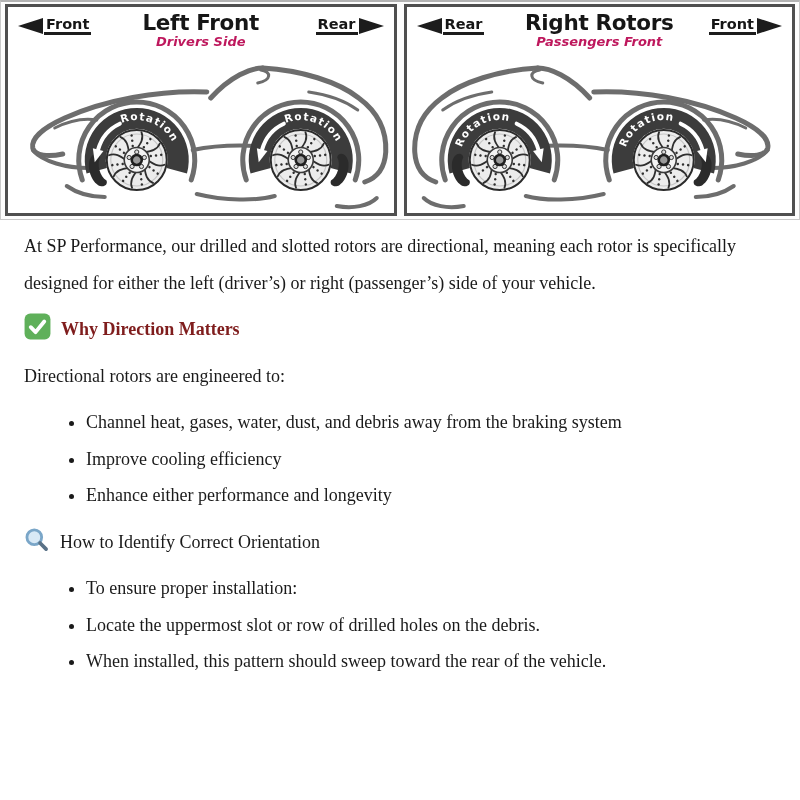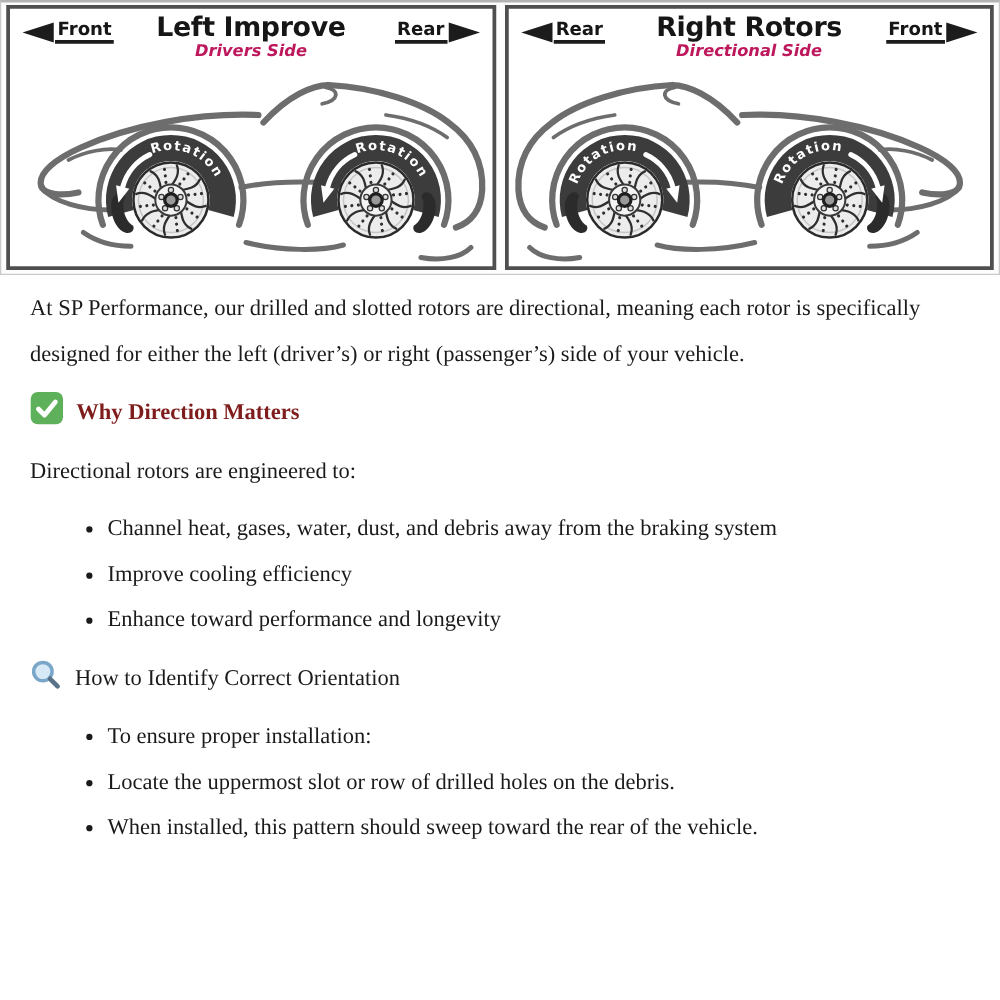"Left Improve" div.panel-title { text: Improve -> Front }
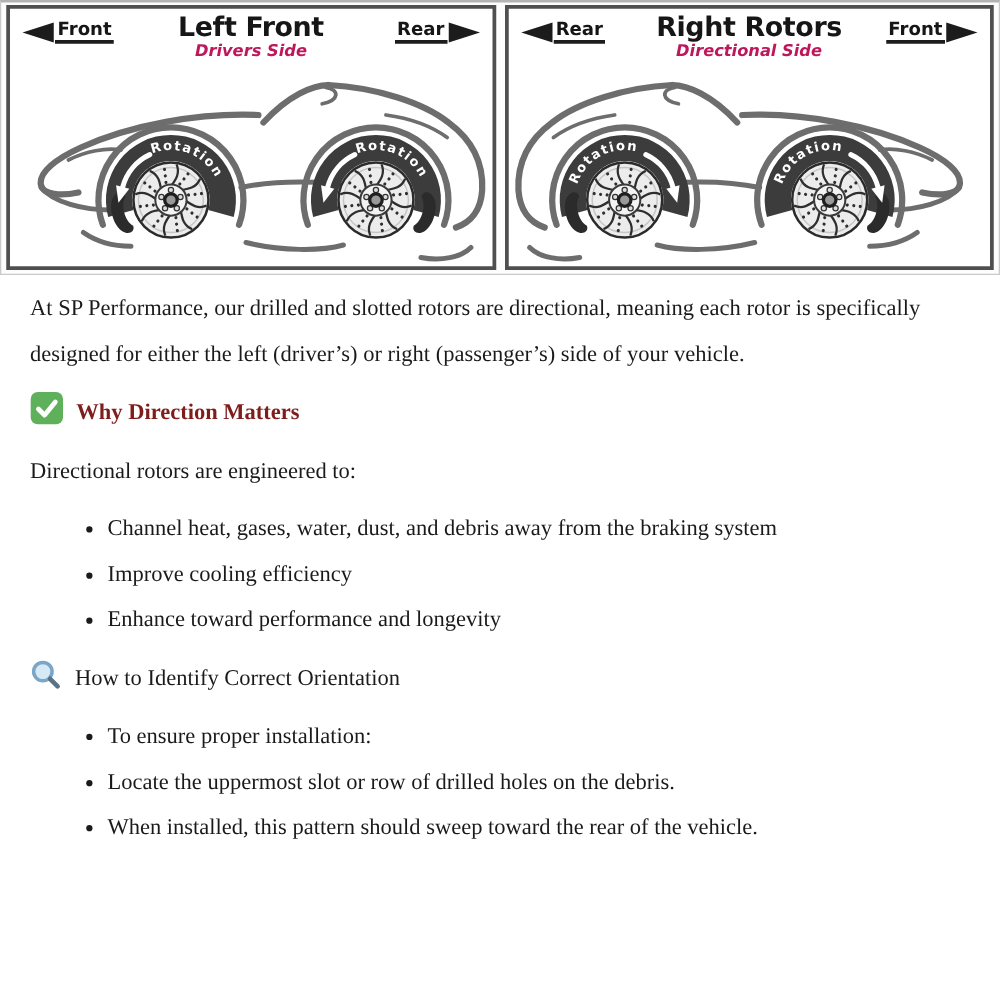"Directional Side" div.panel-subtitle { text: Directional Side -> Passengers Front }
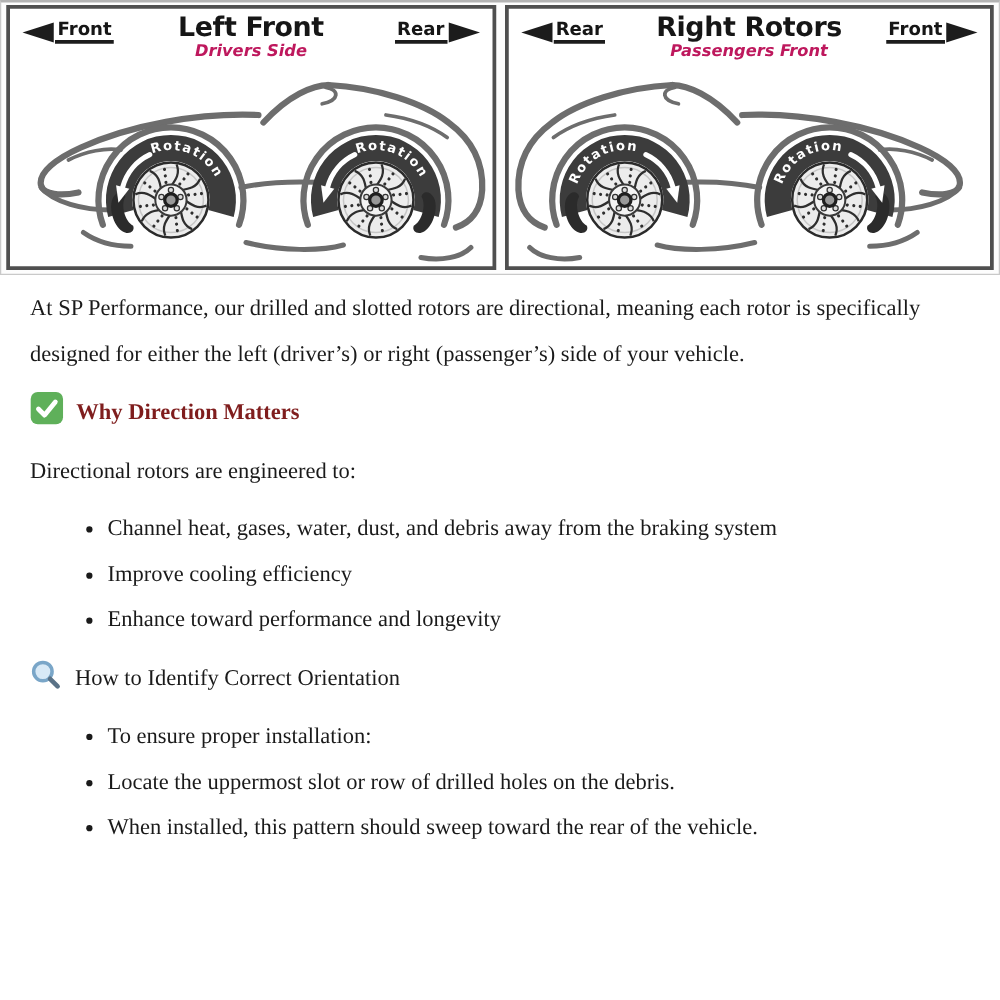"Enhance toward performance and longevity" li { text: toward -> either }
